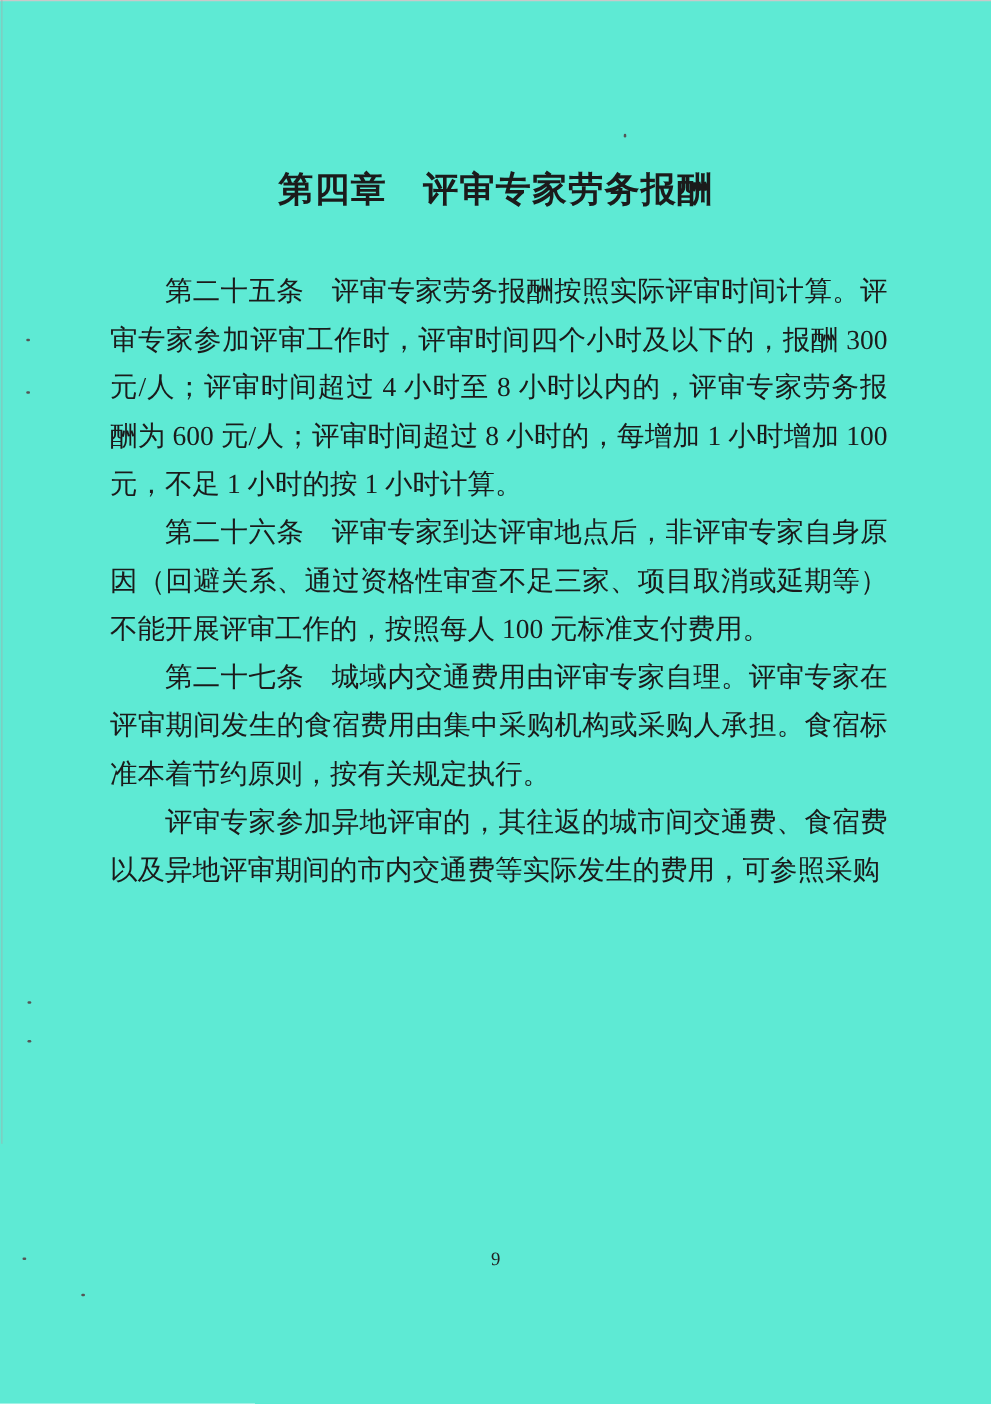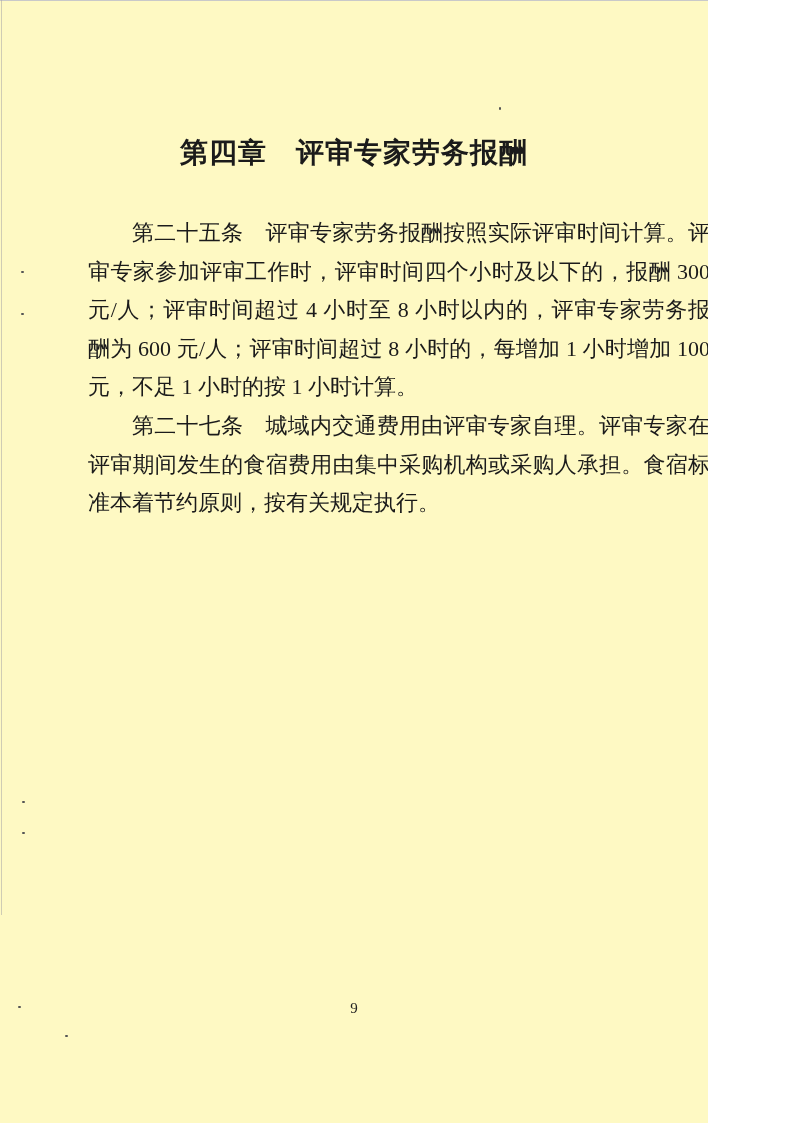"第四章 评审专家劳务报酬" .page { background: #fef9c3 -> #5eead4; width: 708px -> 793px }
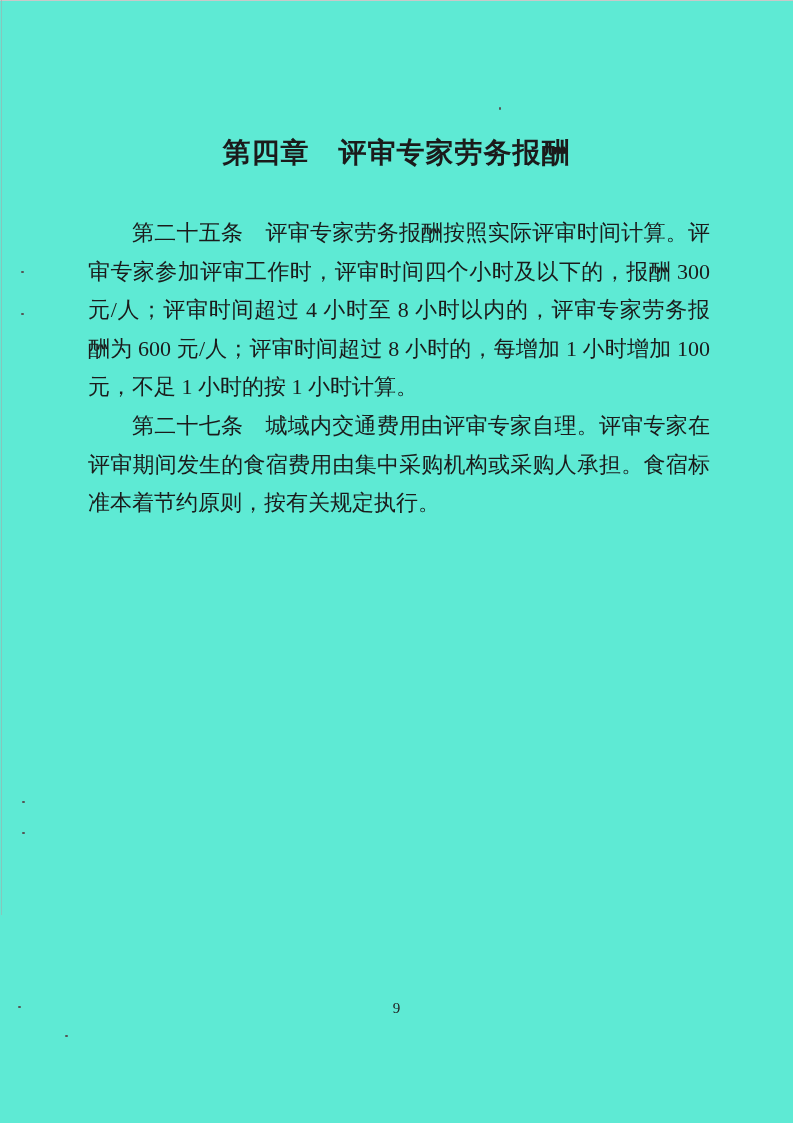"第二十六条" p { html: none -> <p>第二十六条 评审专家到达评审地点后，非评审专家自身原因（回避关系、通过资格性审查不足三家、项目取消或延期等）不能开展评审工作的，按照每人 100 元标准支付费用。</p> }
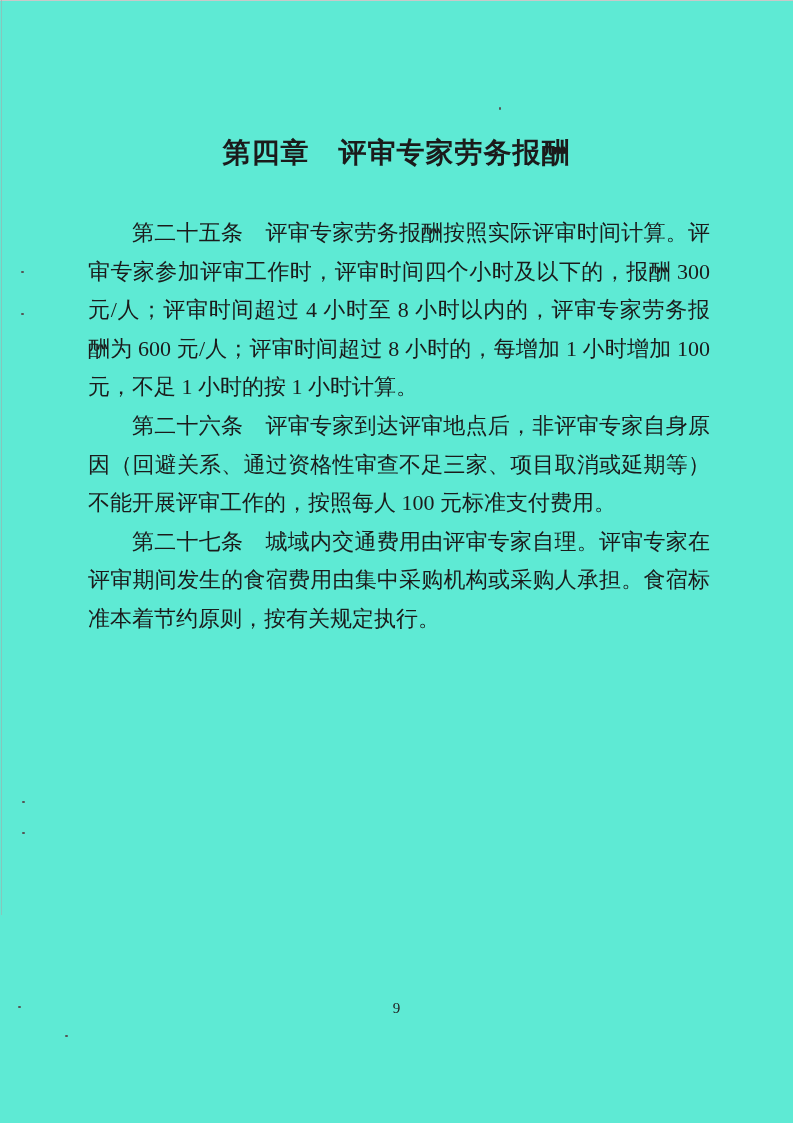"评审专家参加异地评审的，其往返的城市间交通费、食宿费以及异地评审期间的市内交通费" p { html: none -> <p>评审专家参加异地评审的，其往返的城市间交通费、食宿费以及异地评审期间的市内交通费等实际发生的费用，可参照采购</p> }
